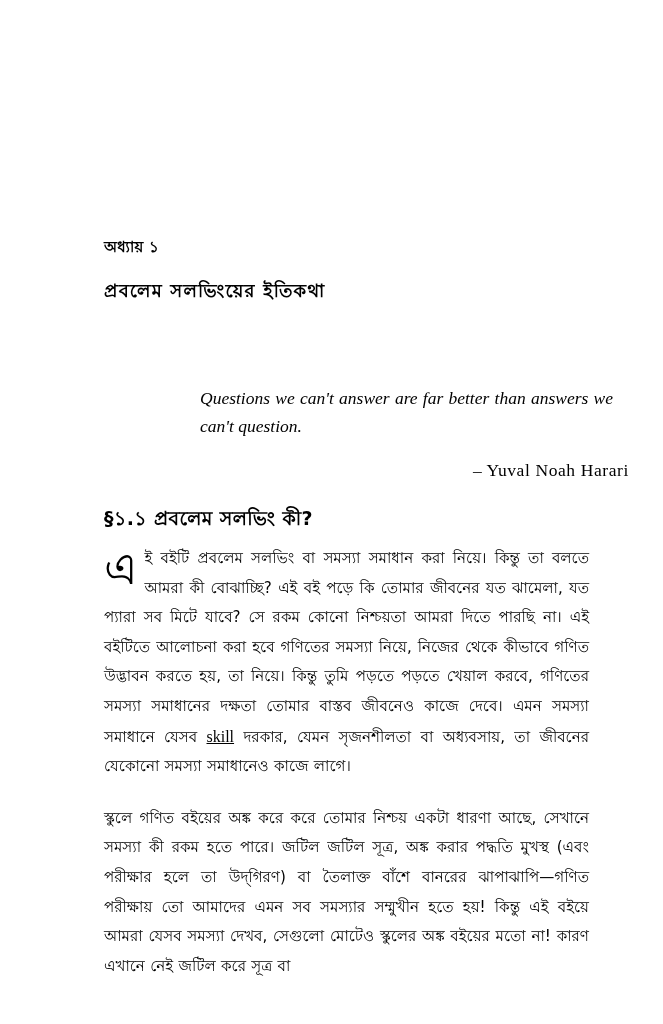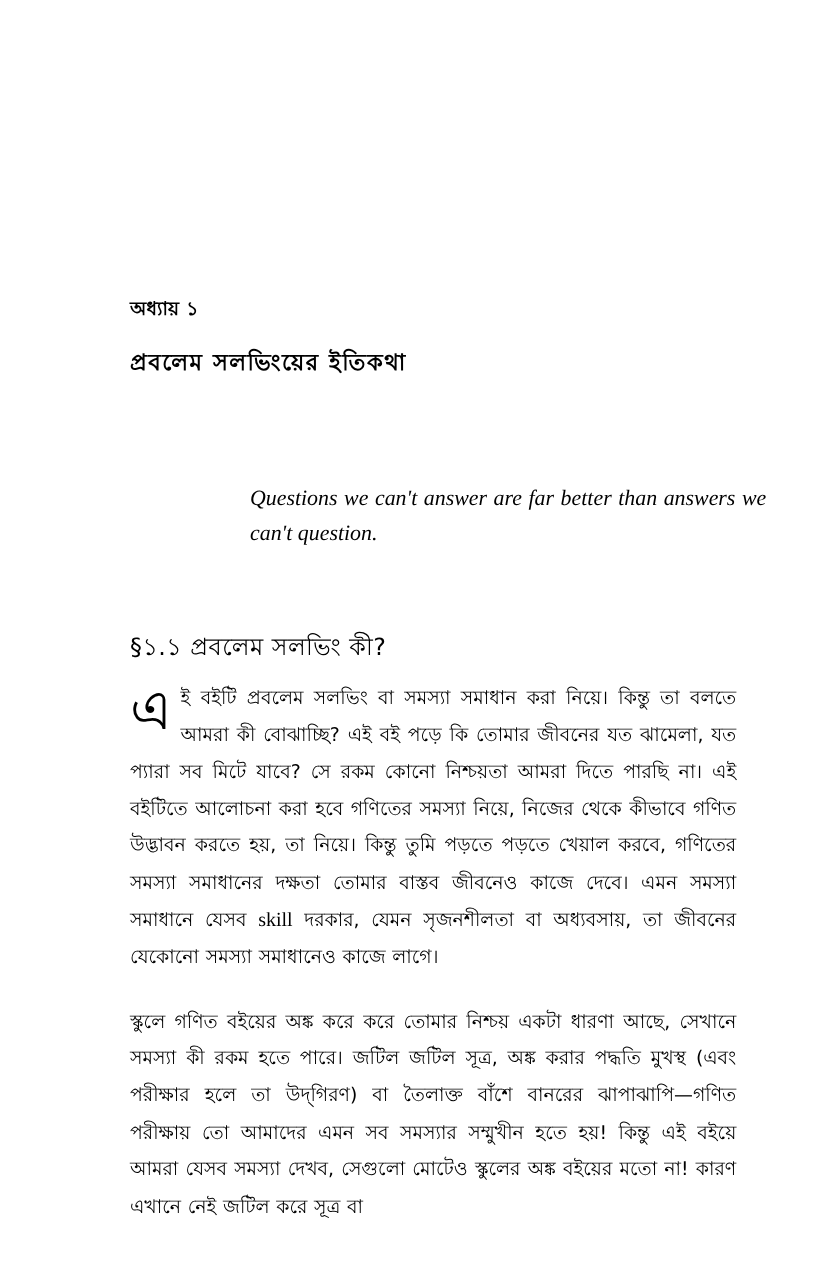"– Yuval Noah Harari" p.epigraph-attrib { html: none -> <p>– Yuval Noah Harari</p> }
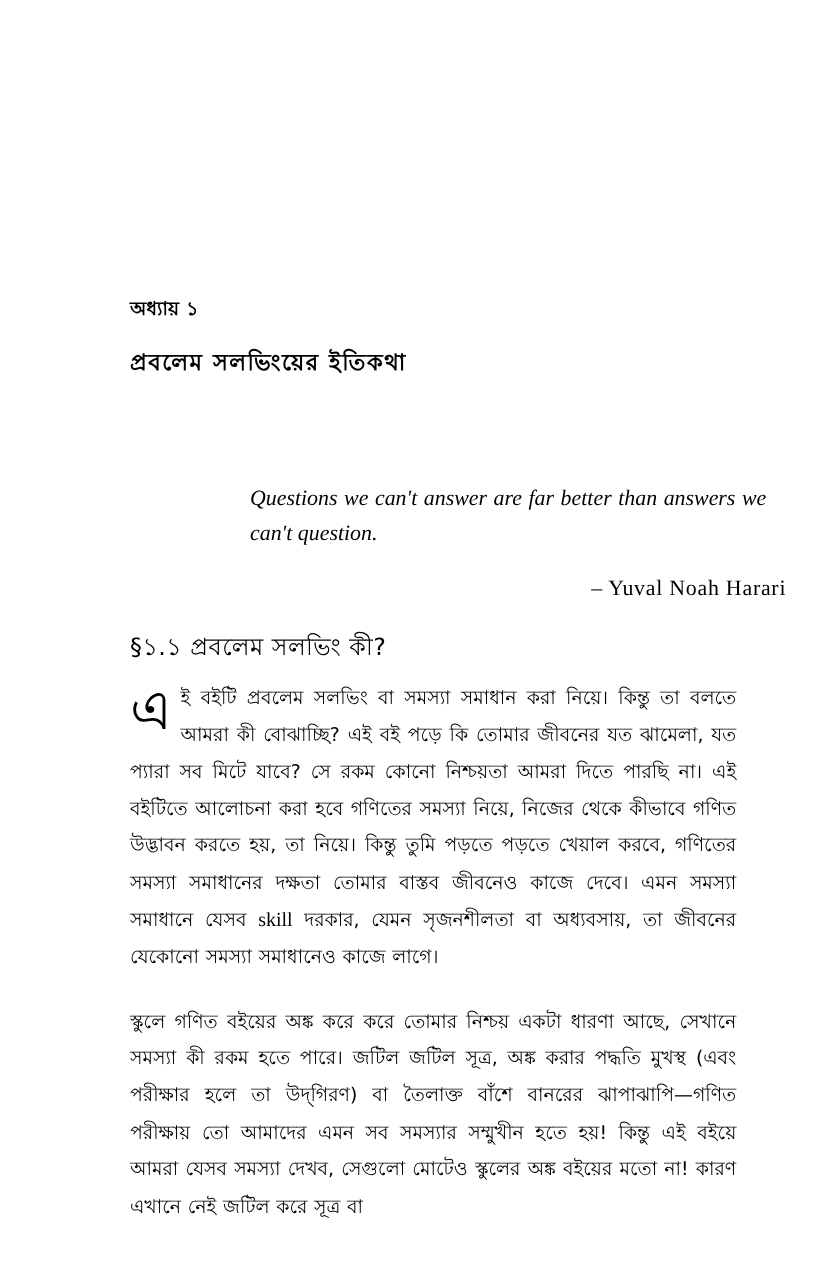"§১.১ প্রবলেম সলভিং কী?" .section-heading { font-weight: 400 -> 700 }
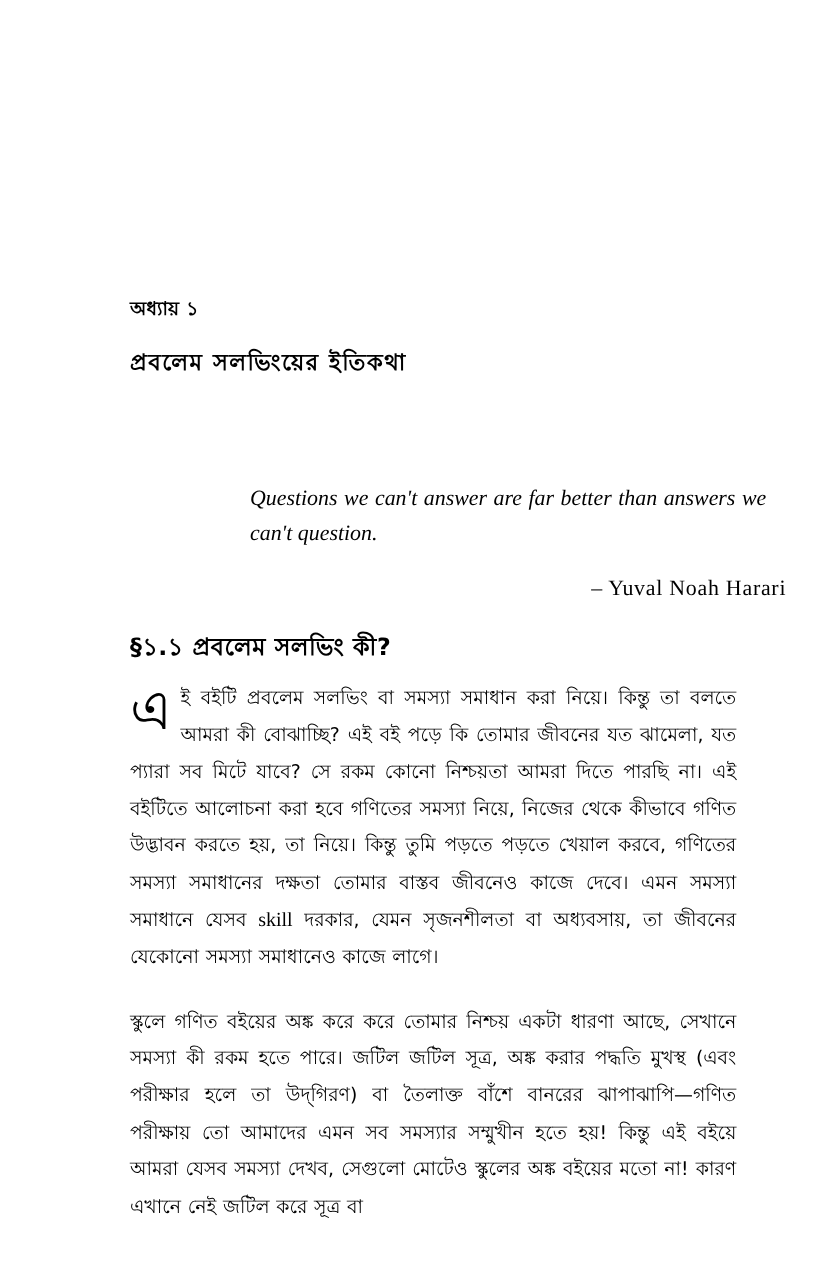"skill" .para .latin { text-decoration: none -> underline }
